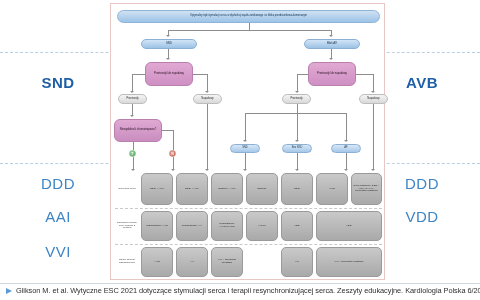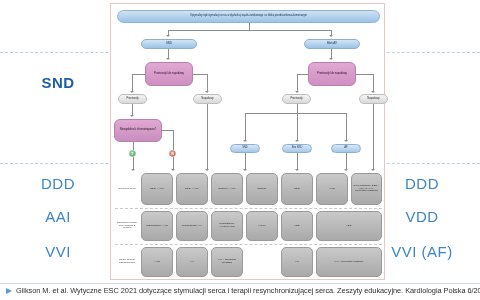"AVB" div.side-label { html: none -> <div>AVB</div> }
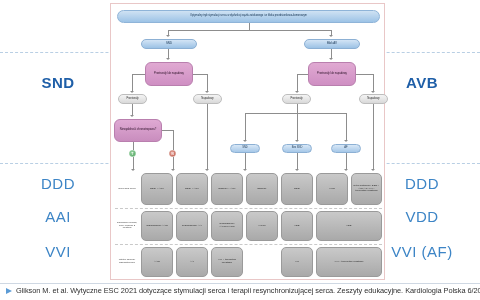"VVI (AF)" div.side-label { html: <div>VVI (AF)</div> -> none }
